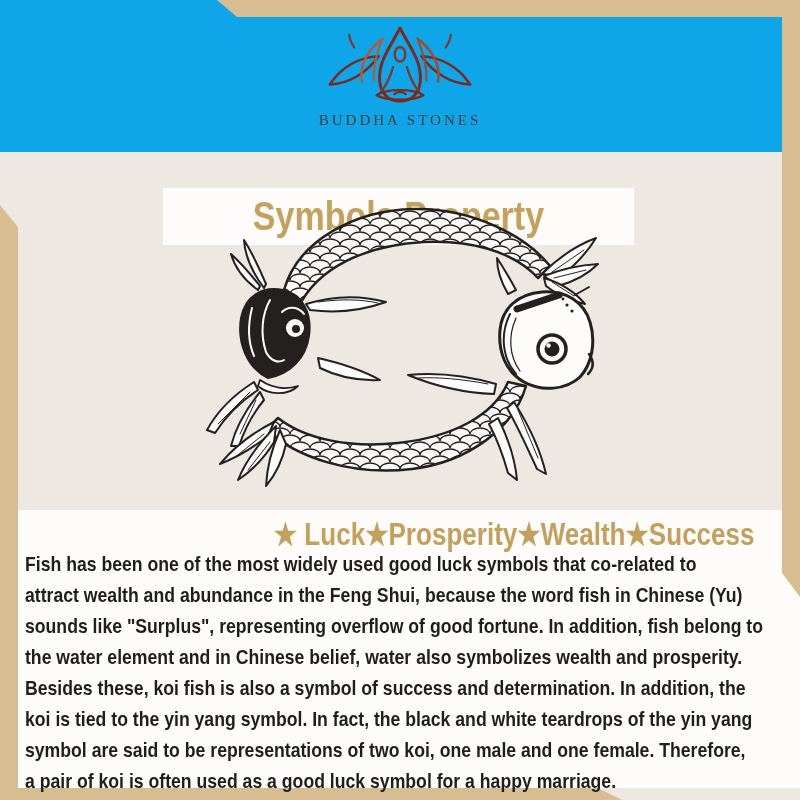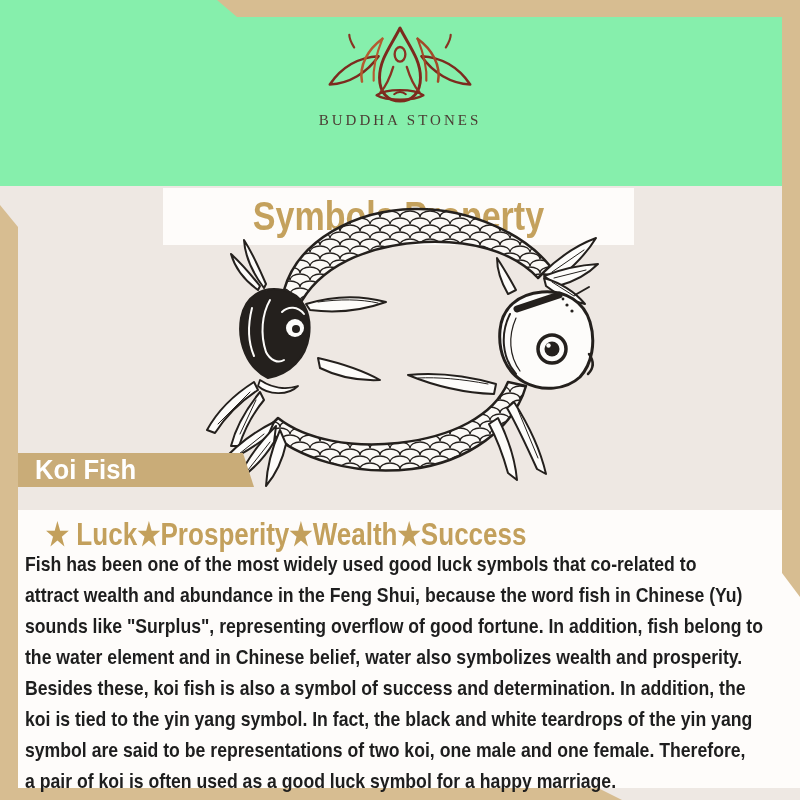"BUDDHA STONES" .top-section { background: #86efac -> #0ea5e9; height: 186px -> 152px }
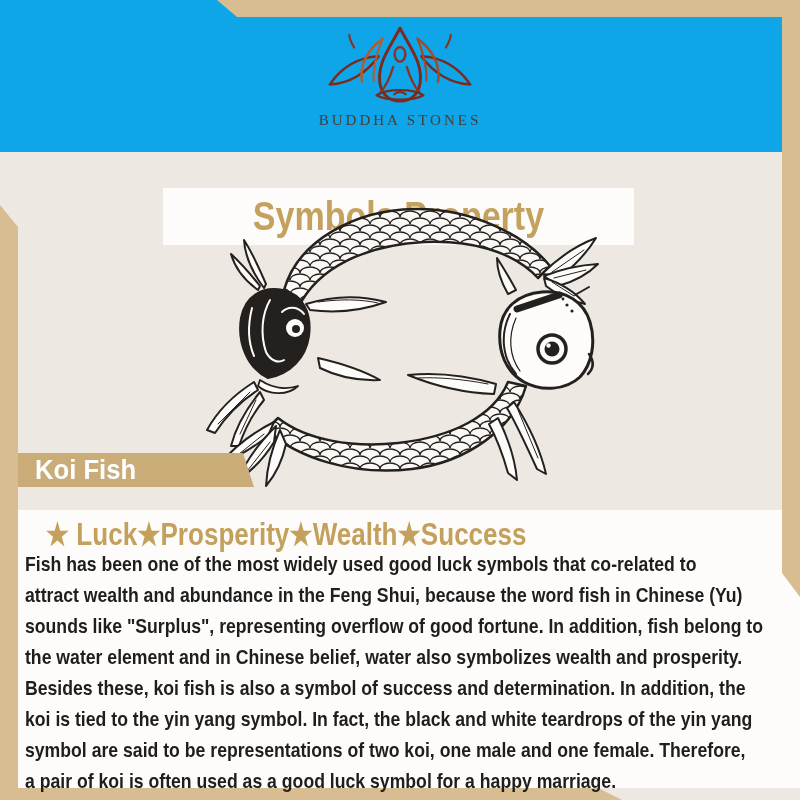"Koi Fish" div.koi-banner { html: <div> <div>Koi Fish</div> </div> -> none }
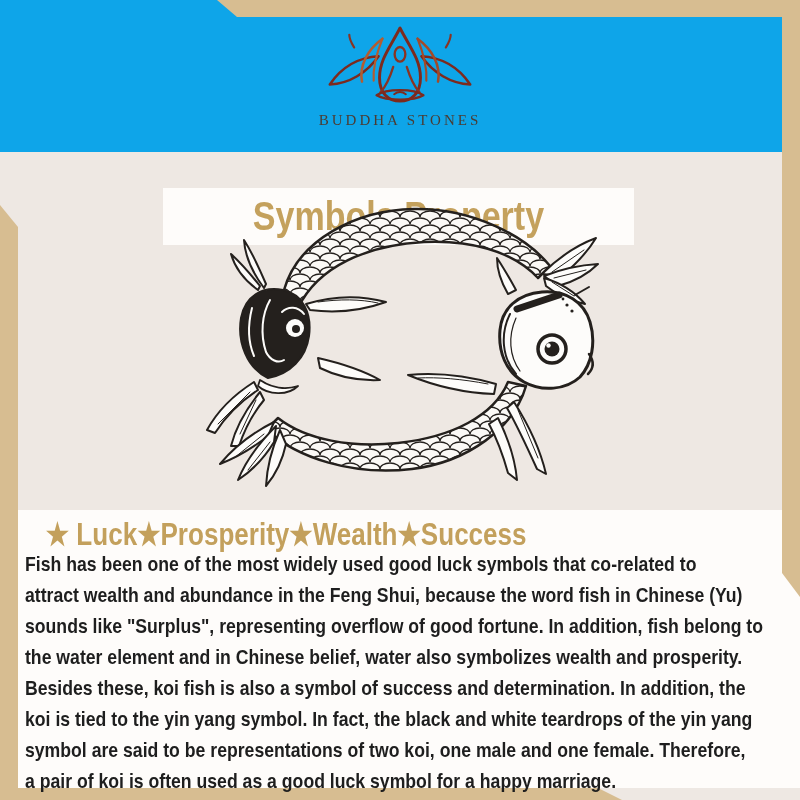"★ Luck★Prosperity★Wealth★Success" .star-line { text-align: left -> right }
